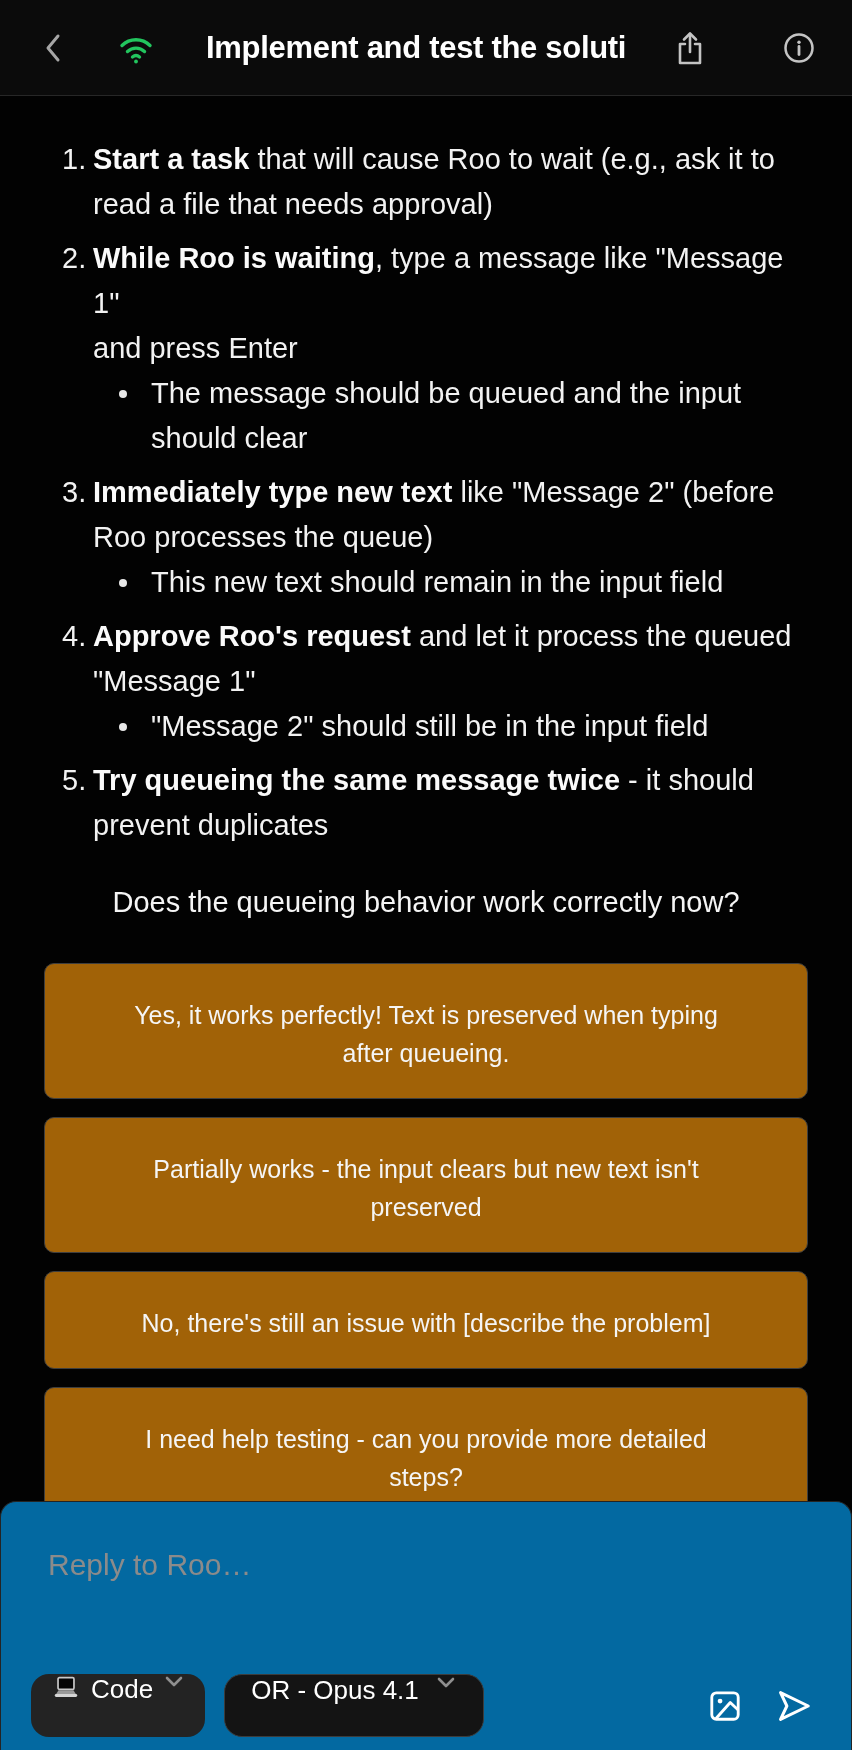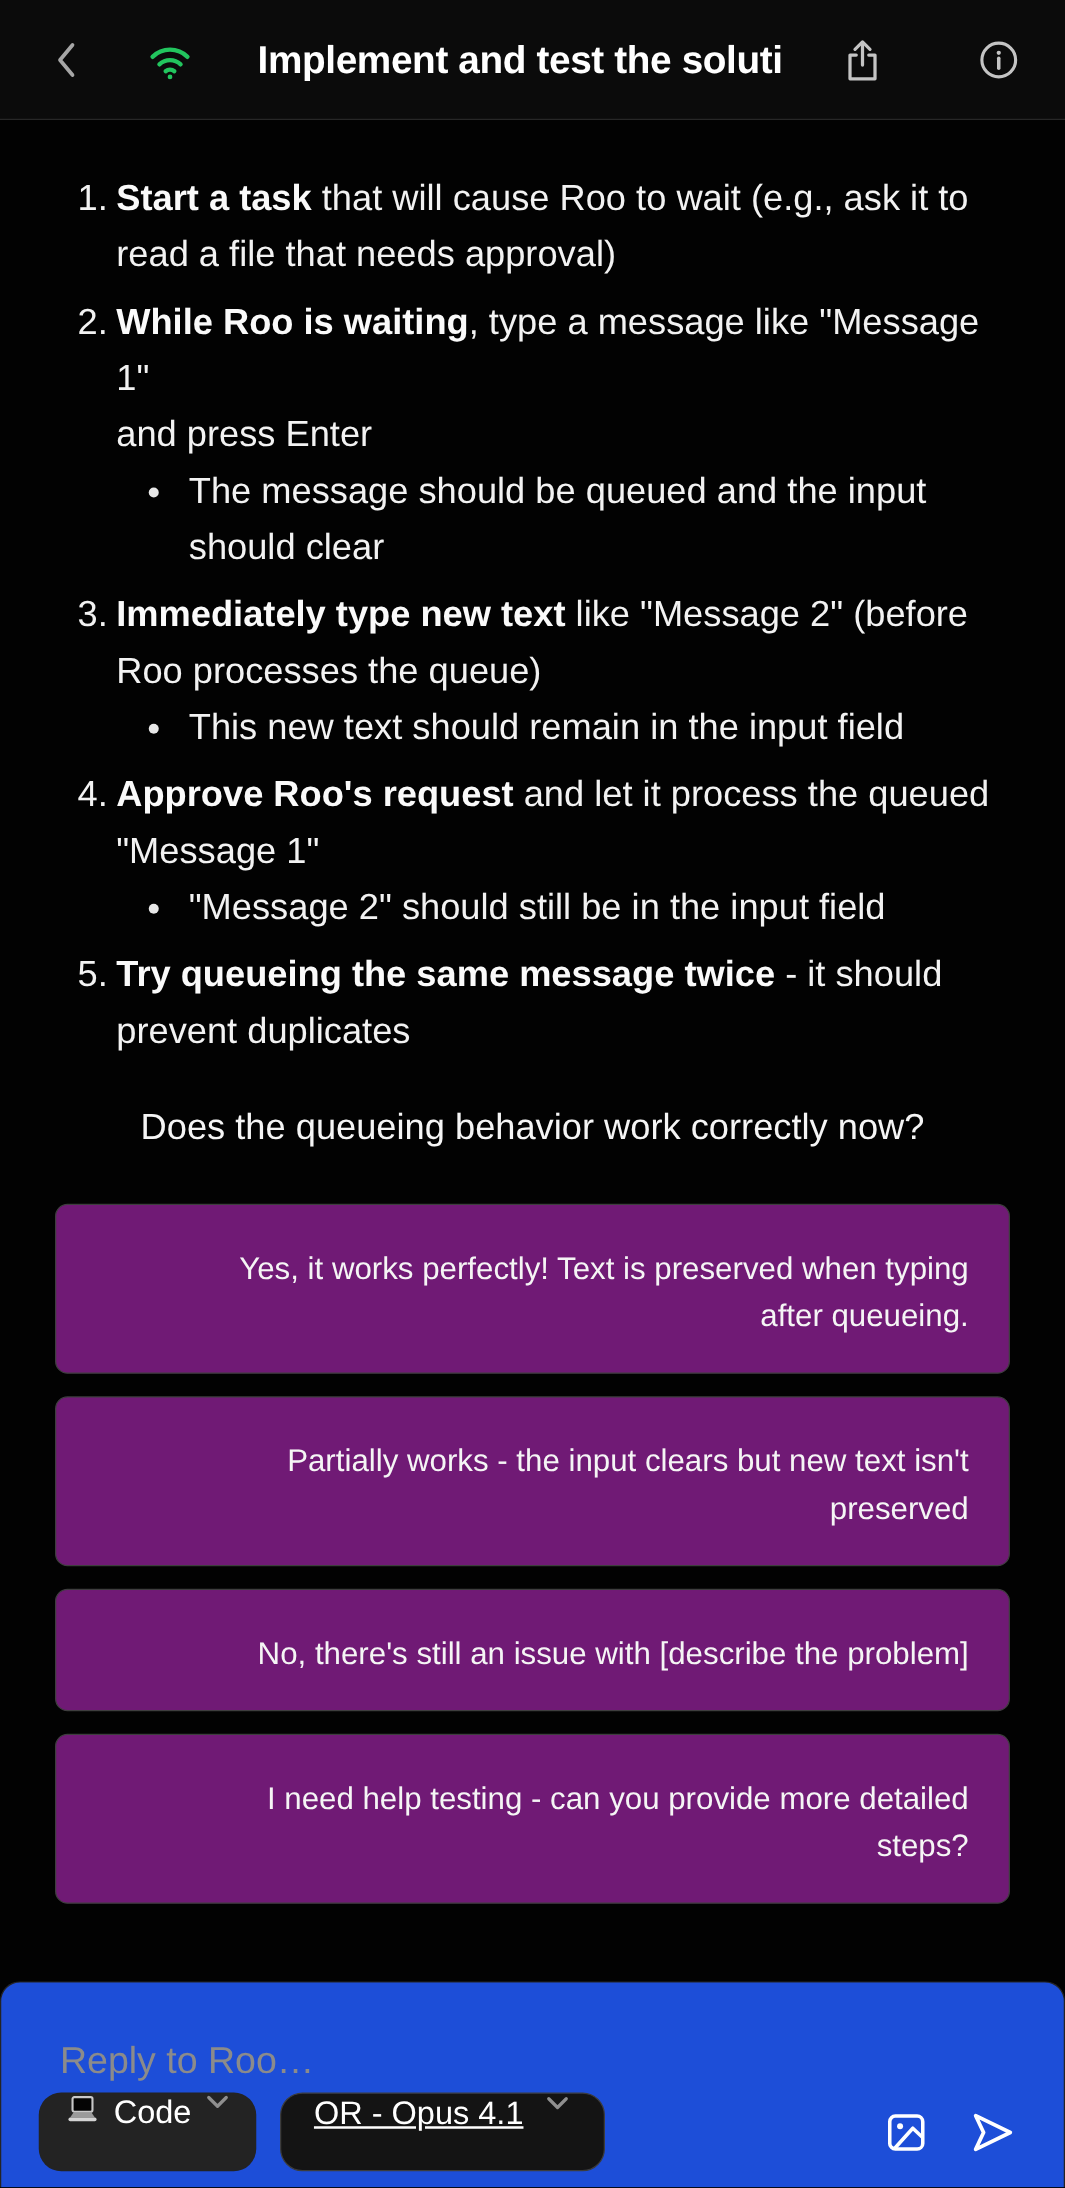"Yes, it works perfectly! Text" .option-btn { background: #701a75 -> #a16207; text-align: right -> center }
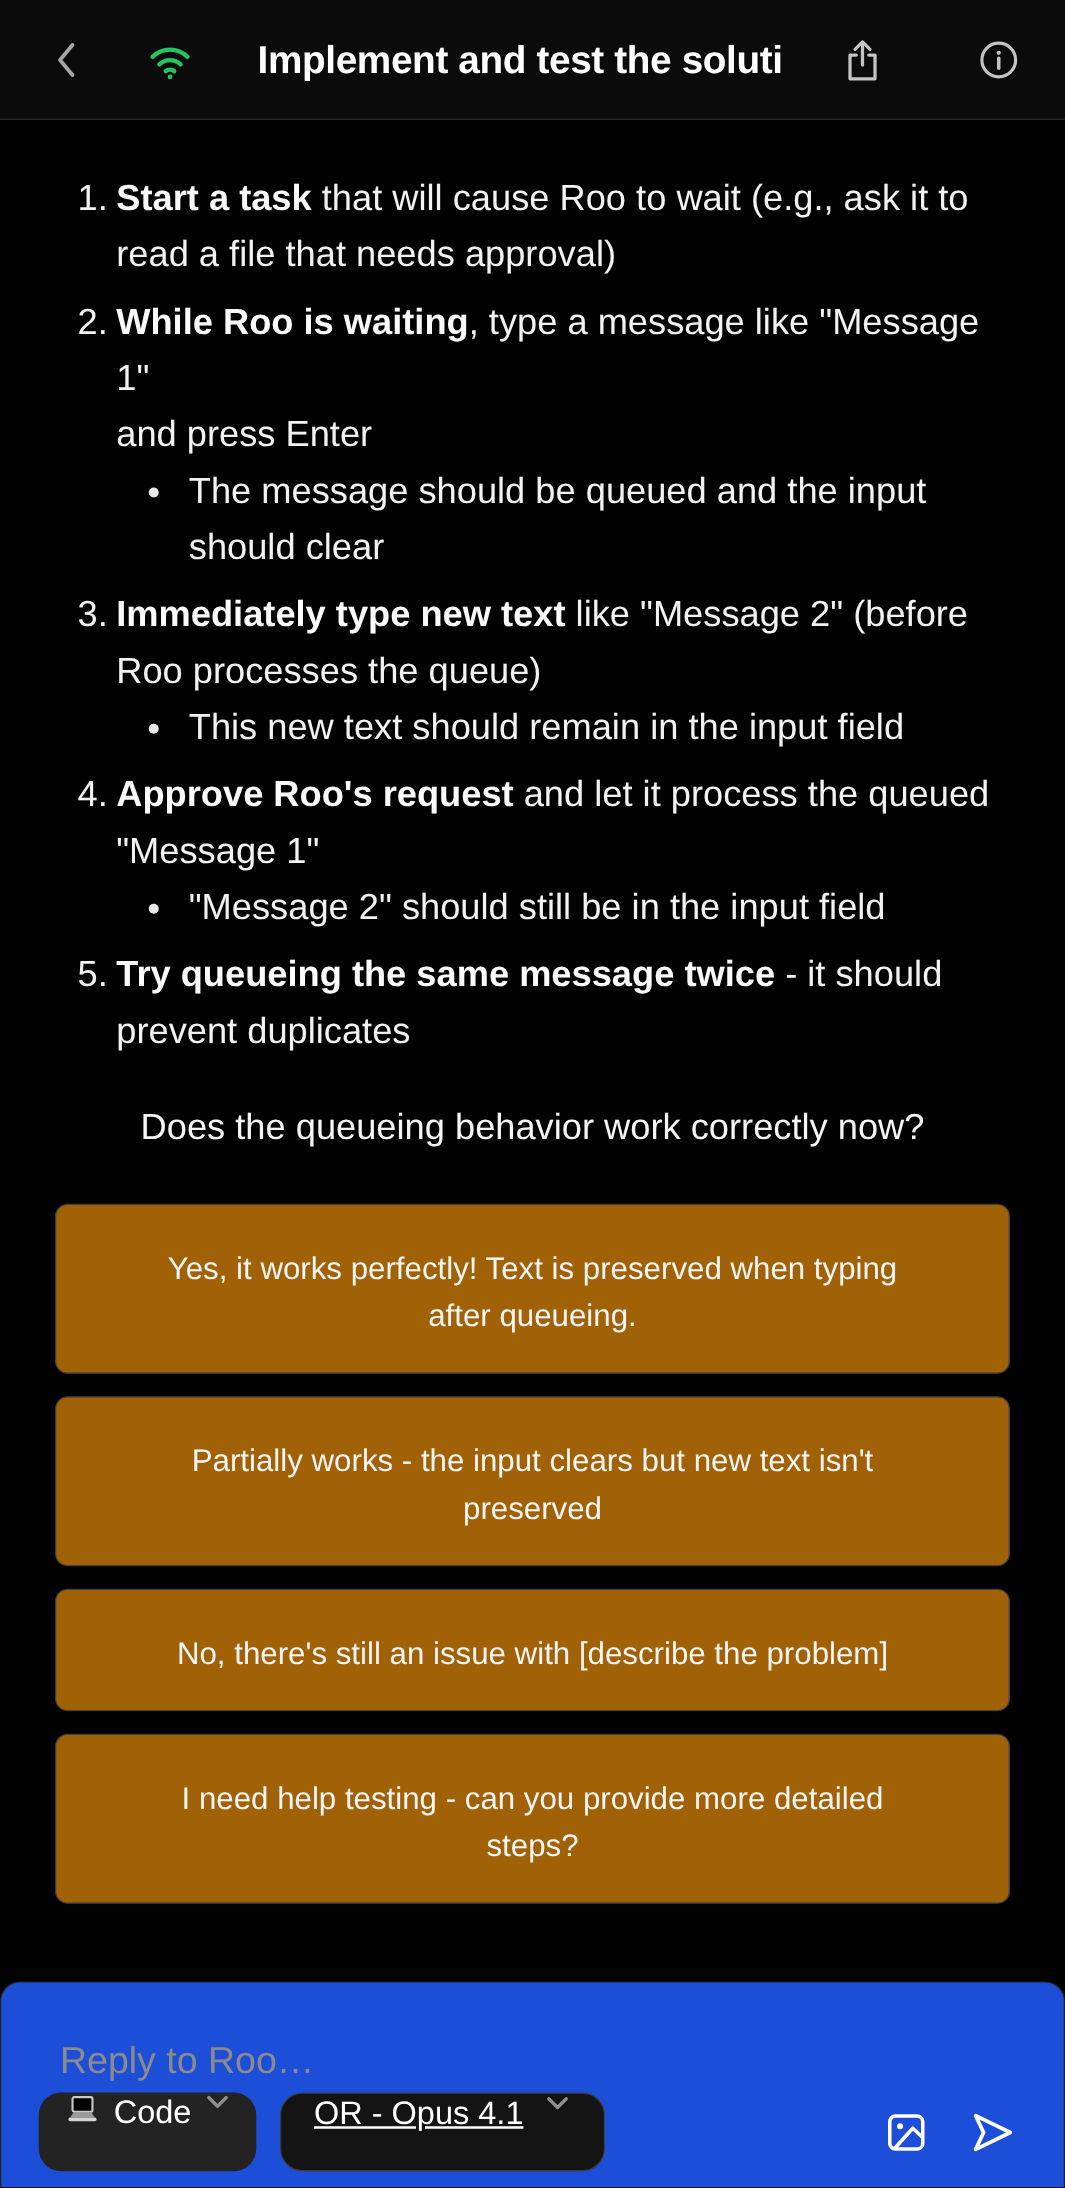"Reply to Roo…" .composer { background: #1d4ed8 -> #0369a1; height: 165px -> 249px }
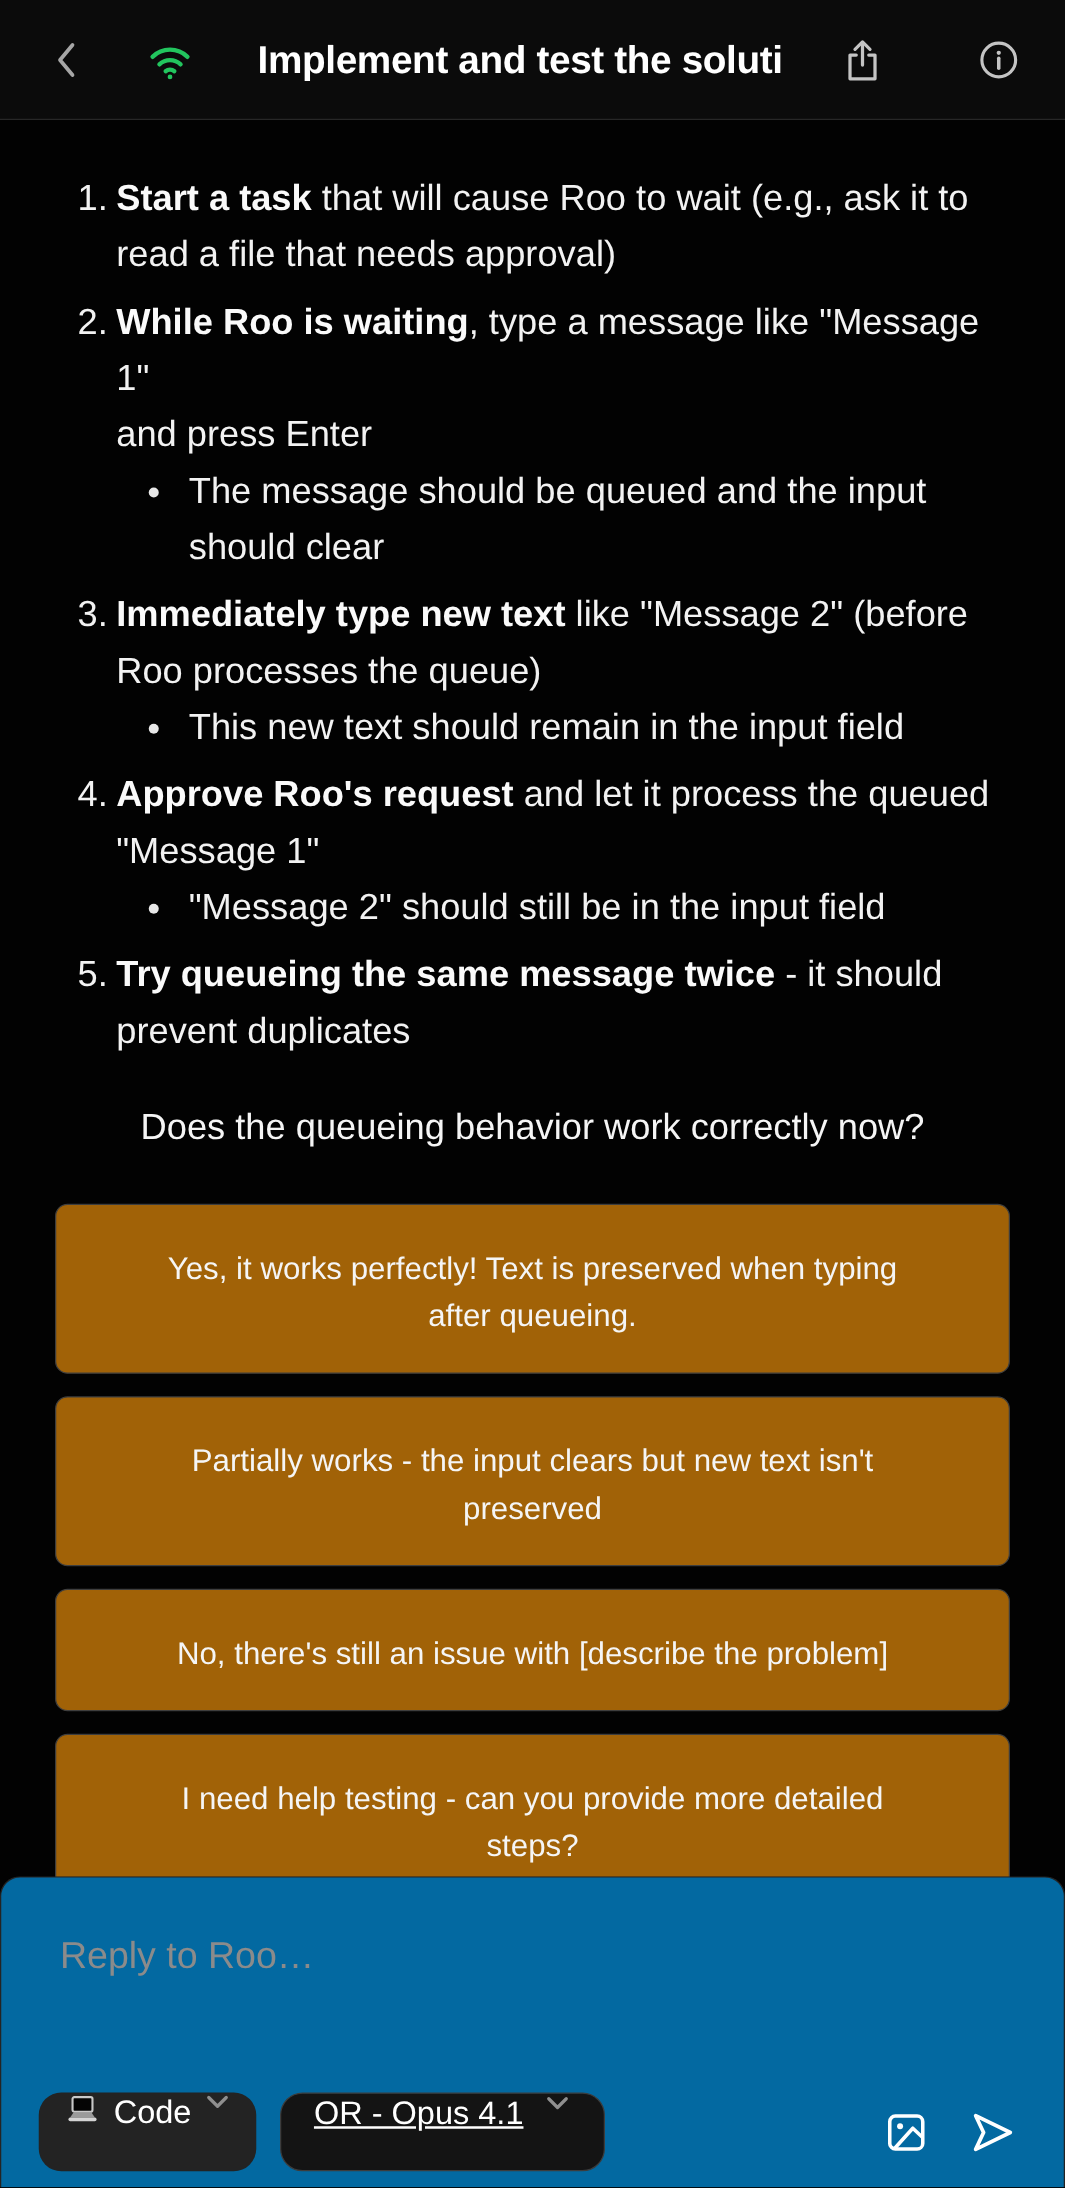"OR - Opus 4.1" .model-btn { text-decoration: underline -> none }
